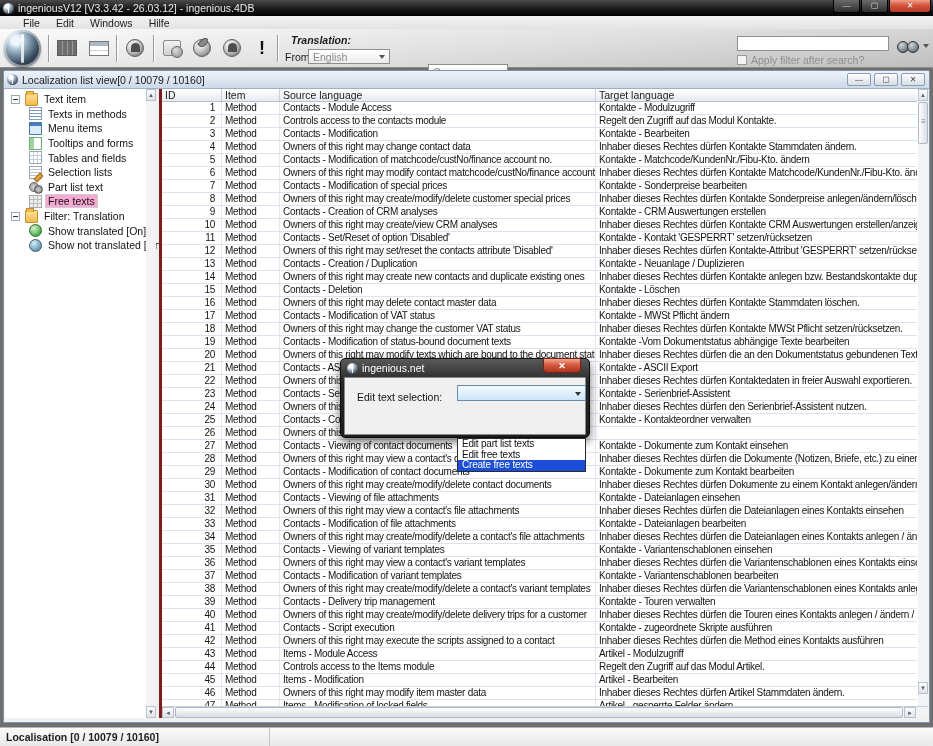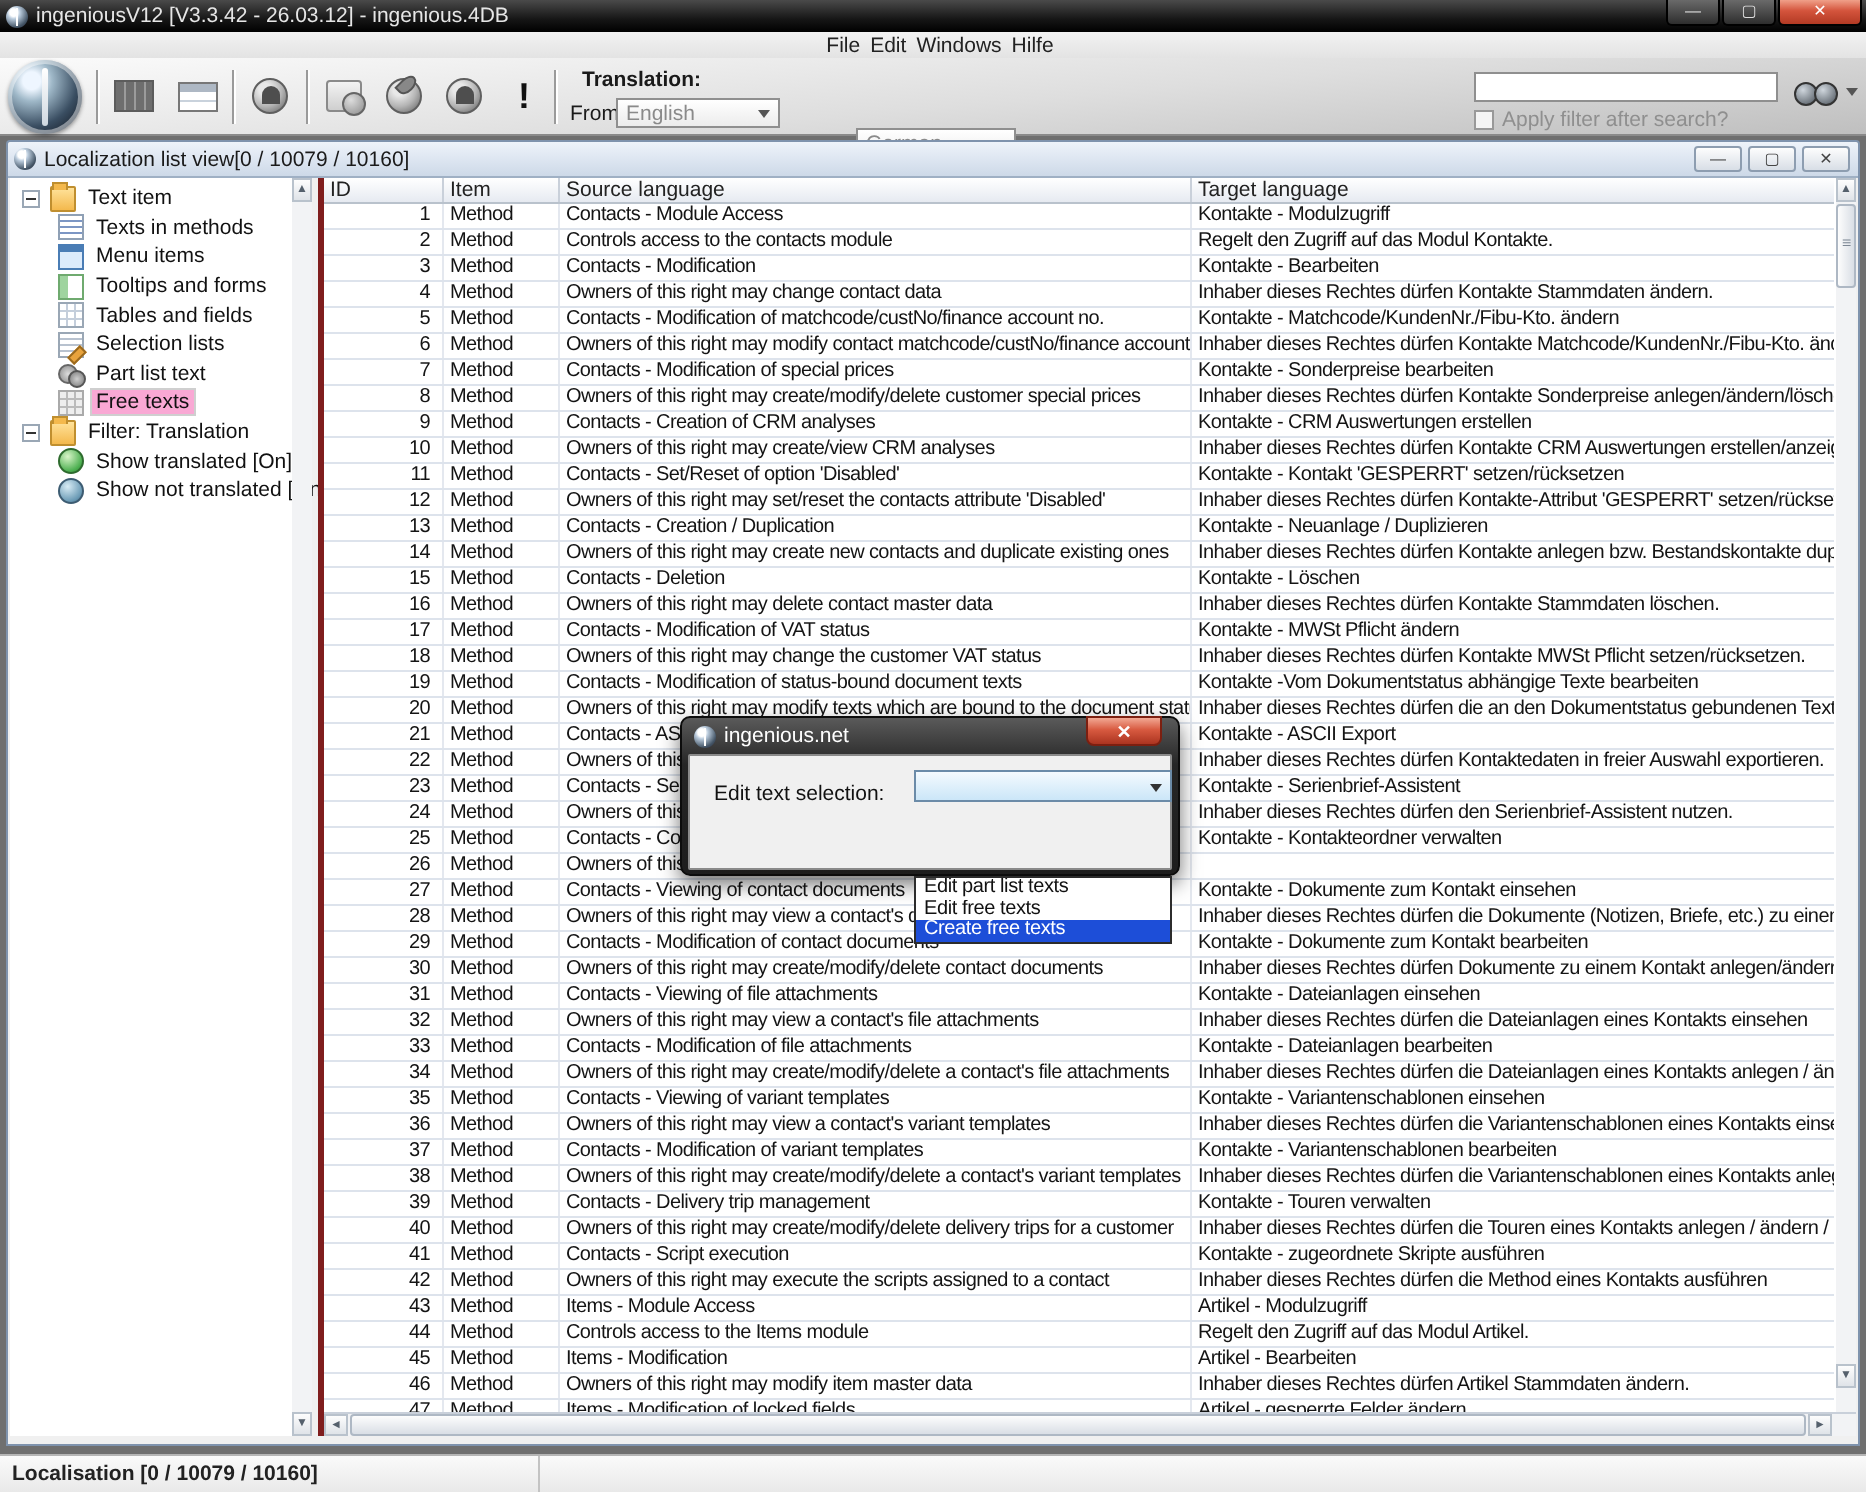"File" .menubar { gap: 5px -> 16px; justify-content: center -> none; padding-left: 7px -> 23px }
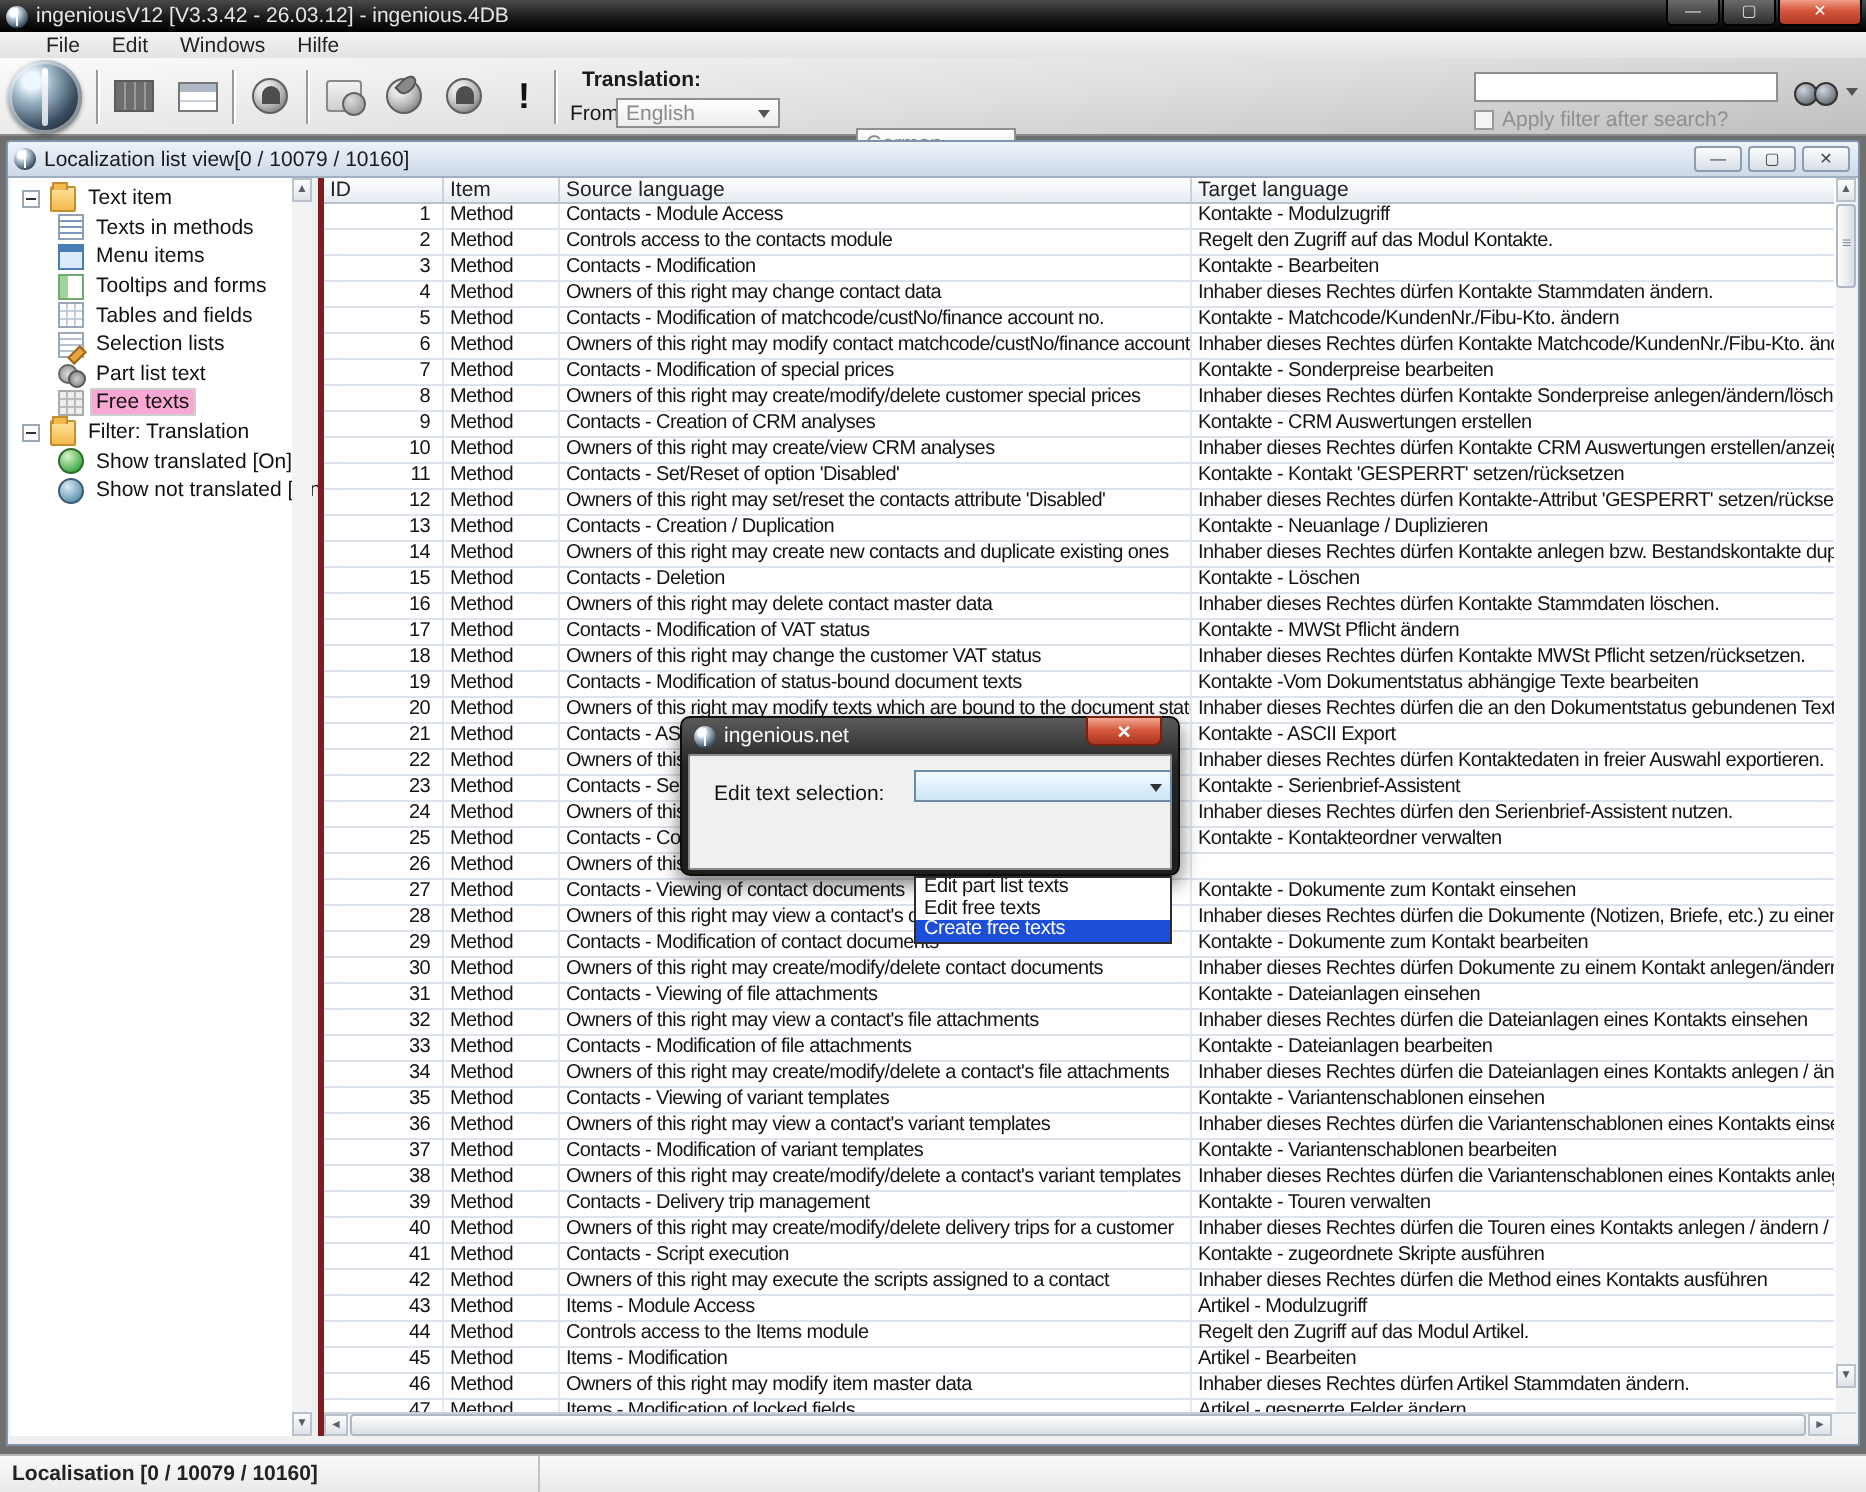"Translation:" div.tb-abs { font-style: none -> italic }
